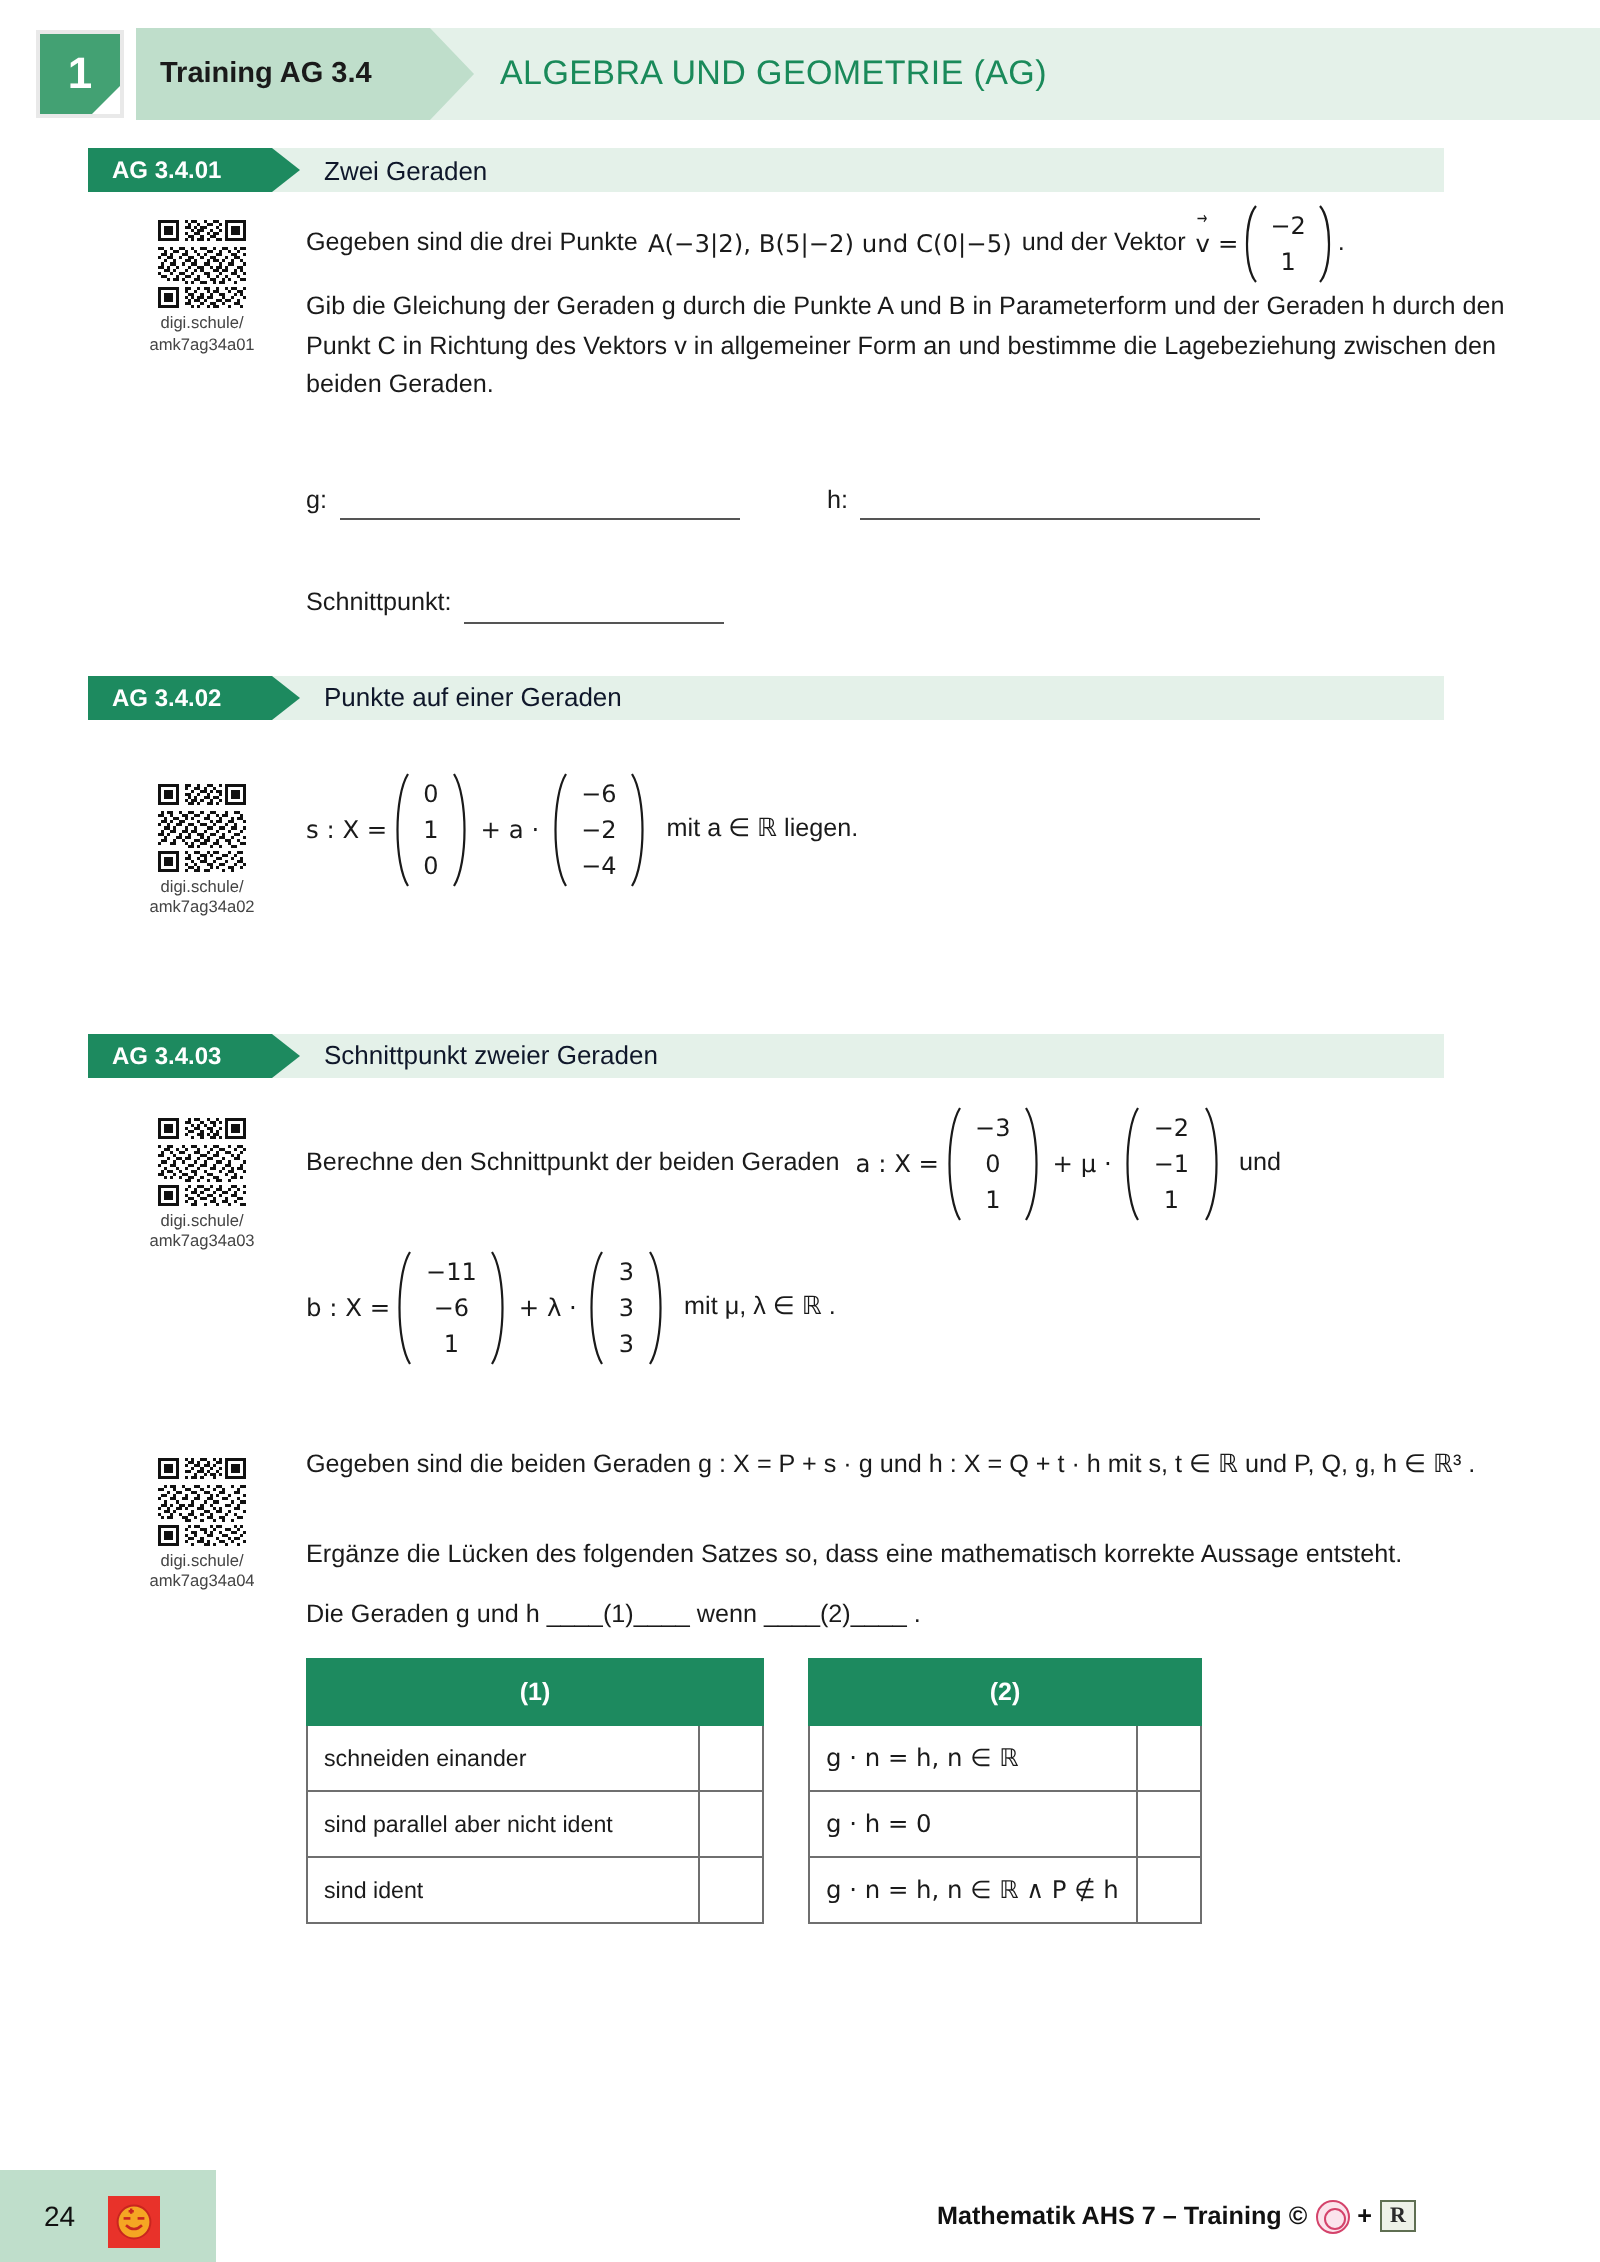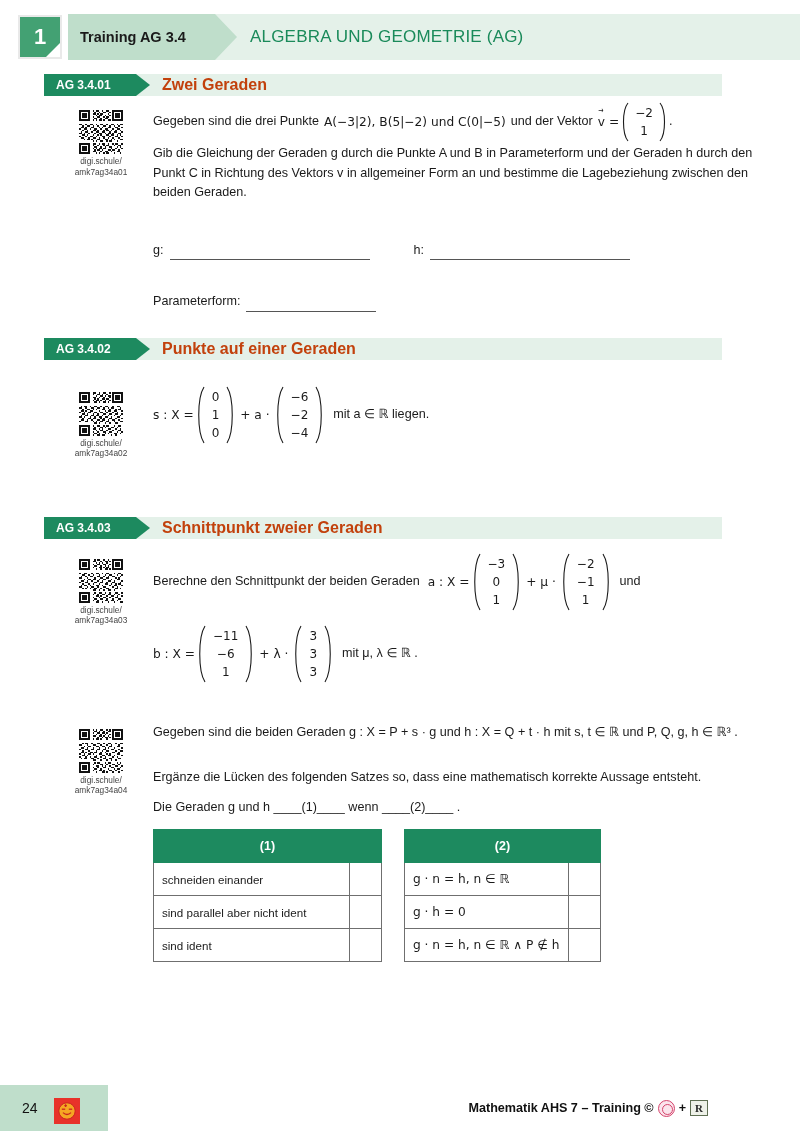"Zwei Geraden" .ex-title { color: #c2410c -> #0f172a; font-size: 16px -> 13px; font-weight: bold -> normal }
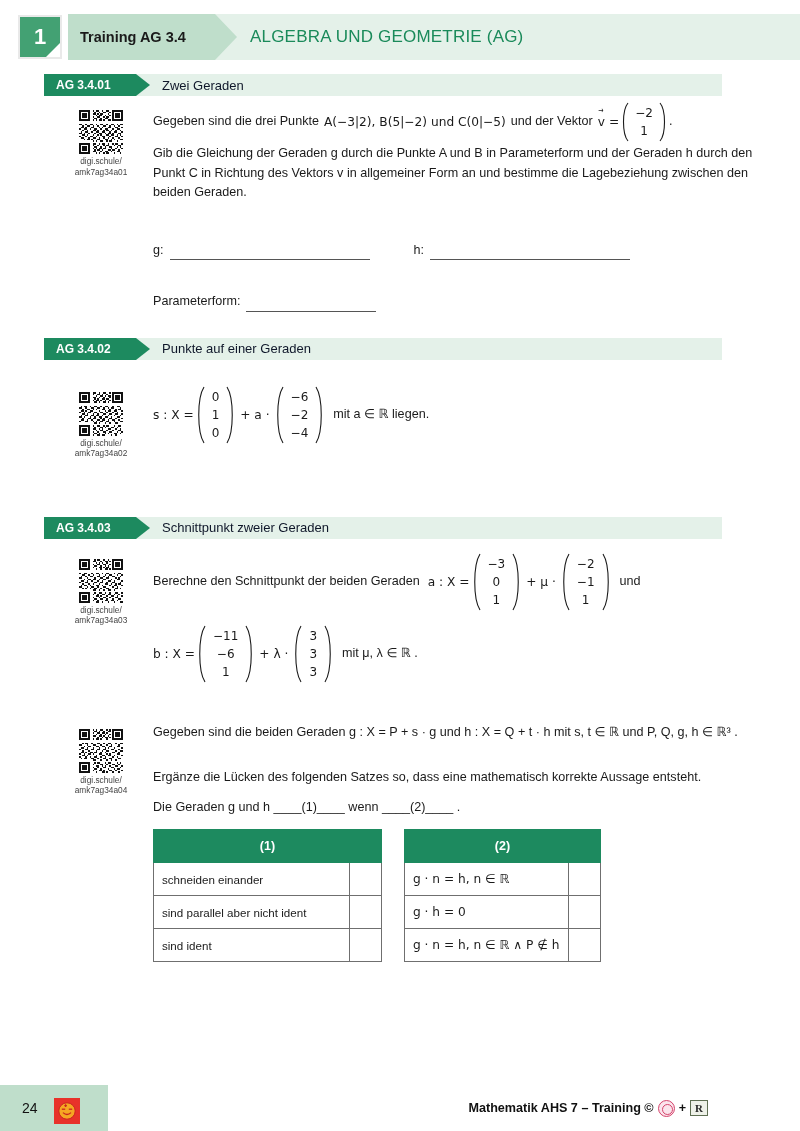"Parameterform:" span { text: Parameterform -> Schnittpunkt }
